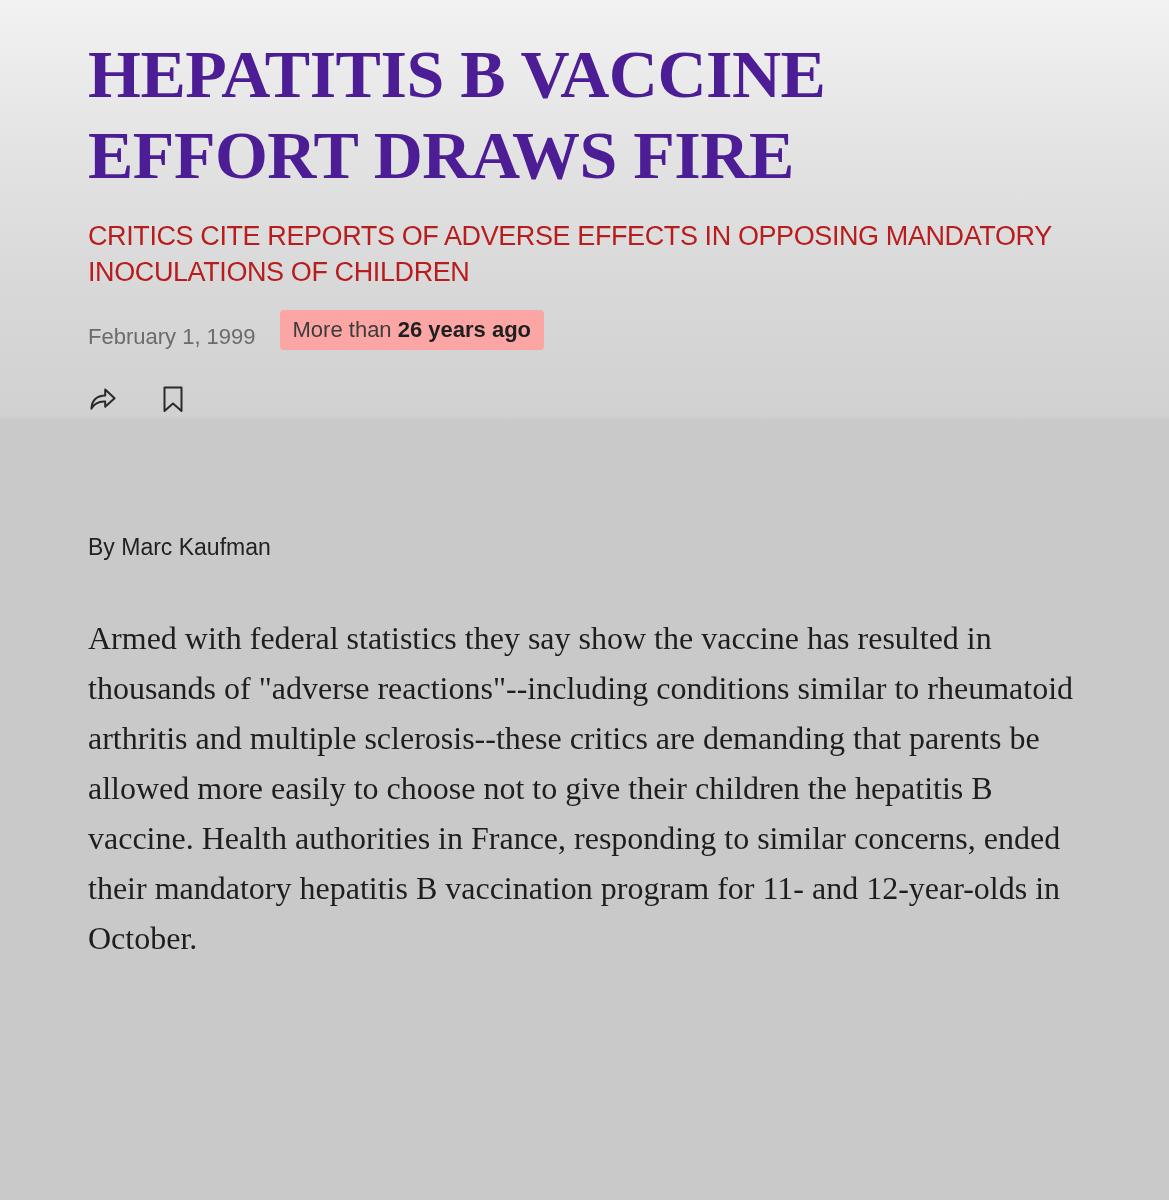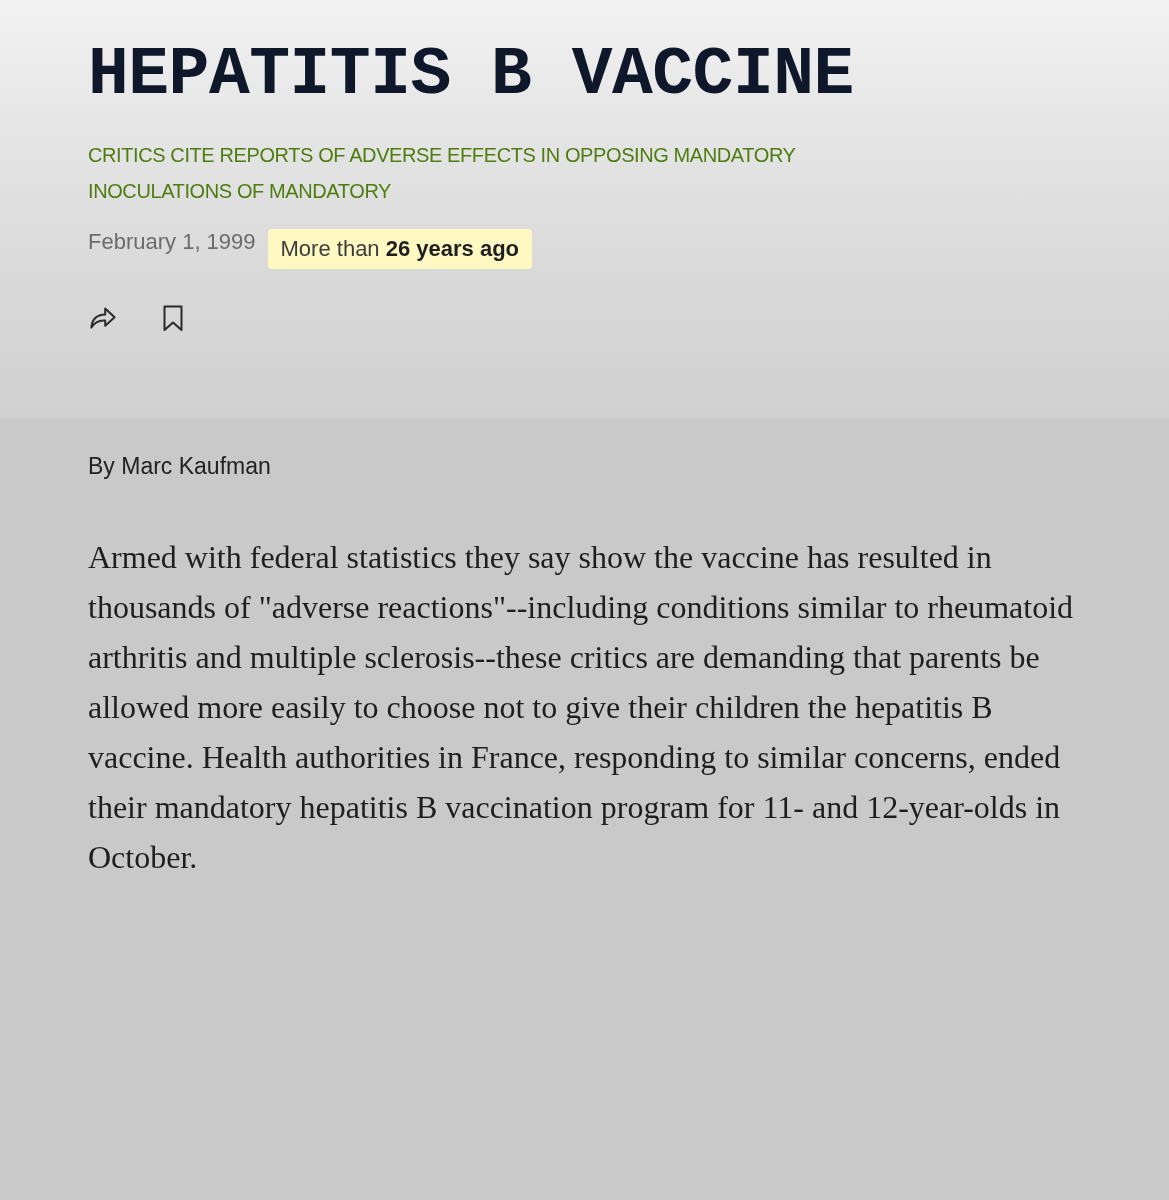"HEPATITIS B VACCINE" .headline { color: #0f172a -> #4c1d95; font-family: Liberation Mono, monospace -> Liberation Serif, serif }
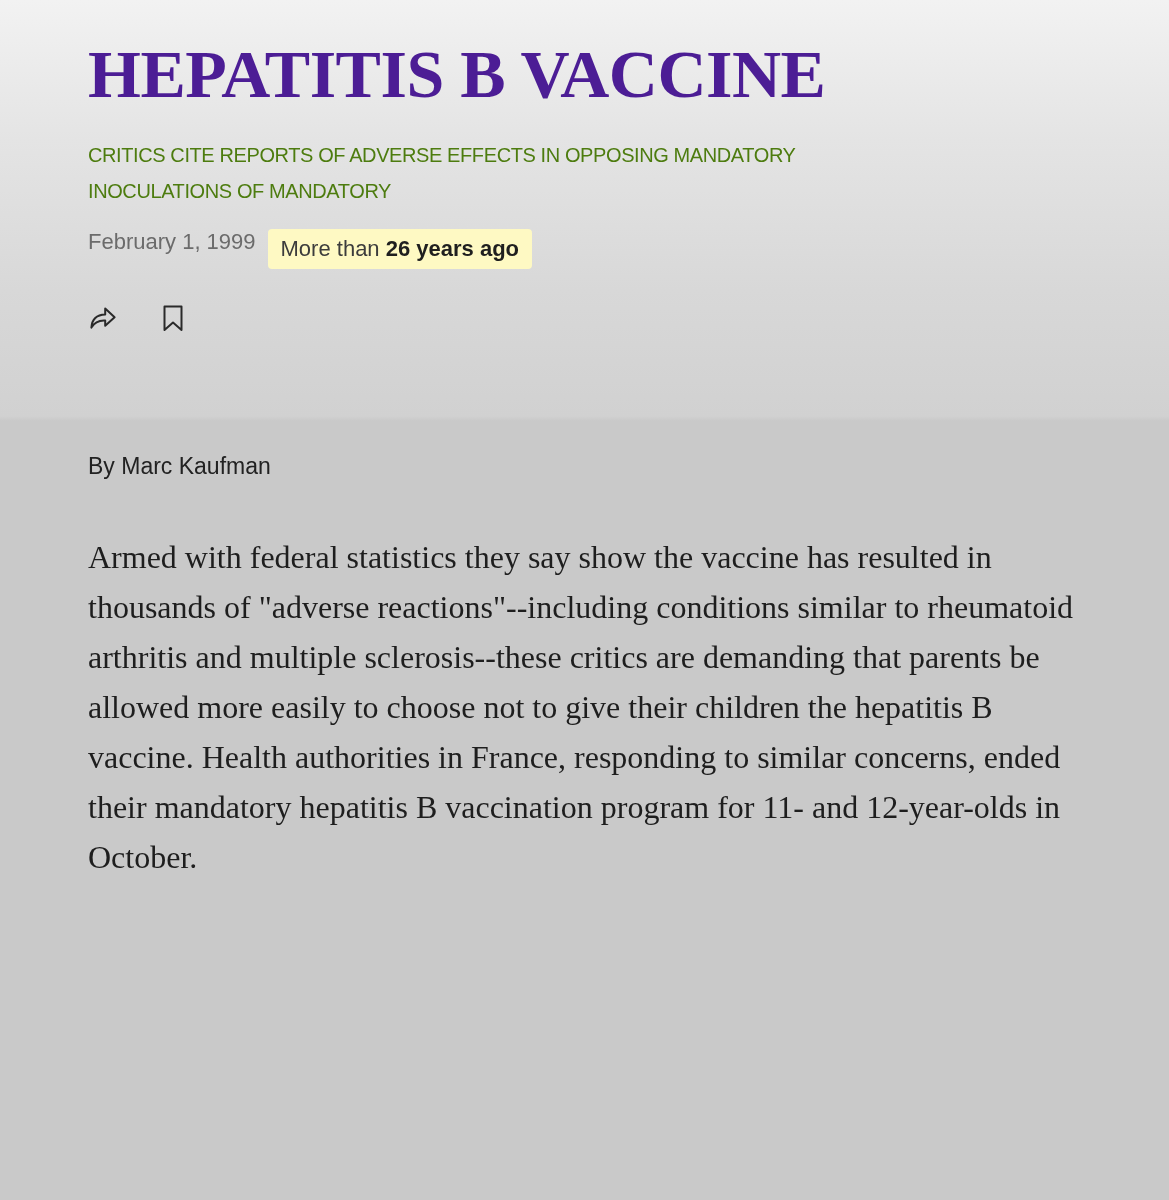"EFFORT DRAWS FIRE" span.hl-line { html: none -> <span>EFFORT DRAWS FIRE</span> }
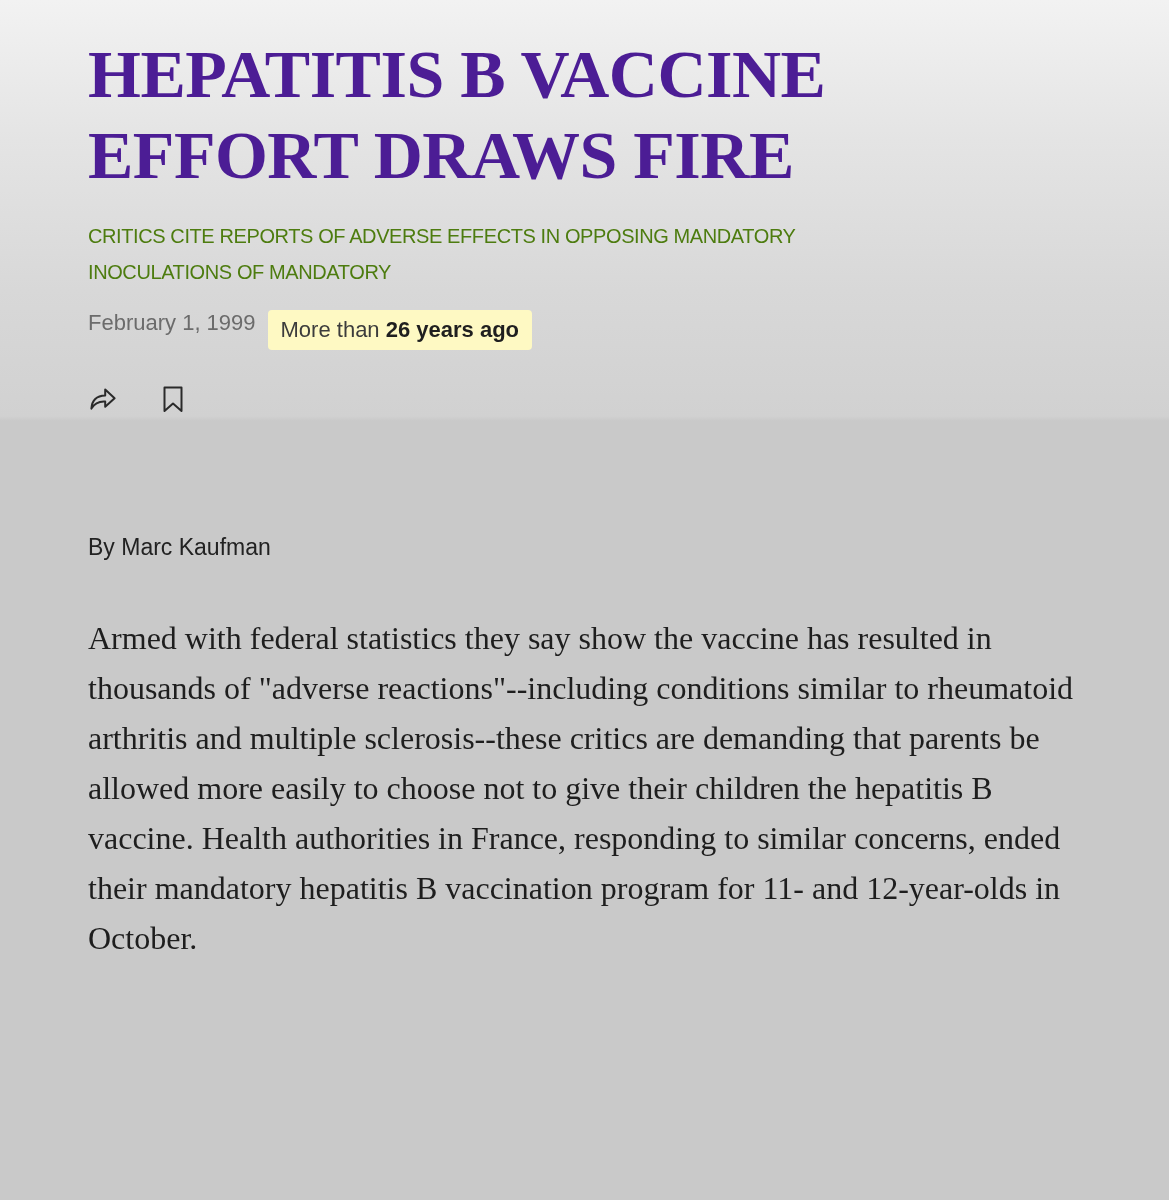"CRITICS CITE REPORTS OF ADVERSE" .subhead { color: #4d7c0f -> #b91c1c; font-size: 20px -> 27px }
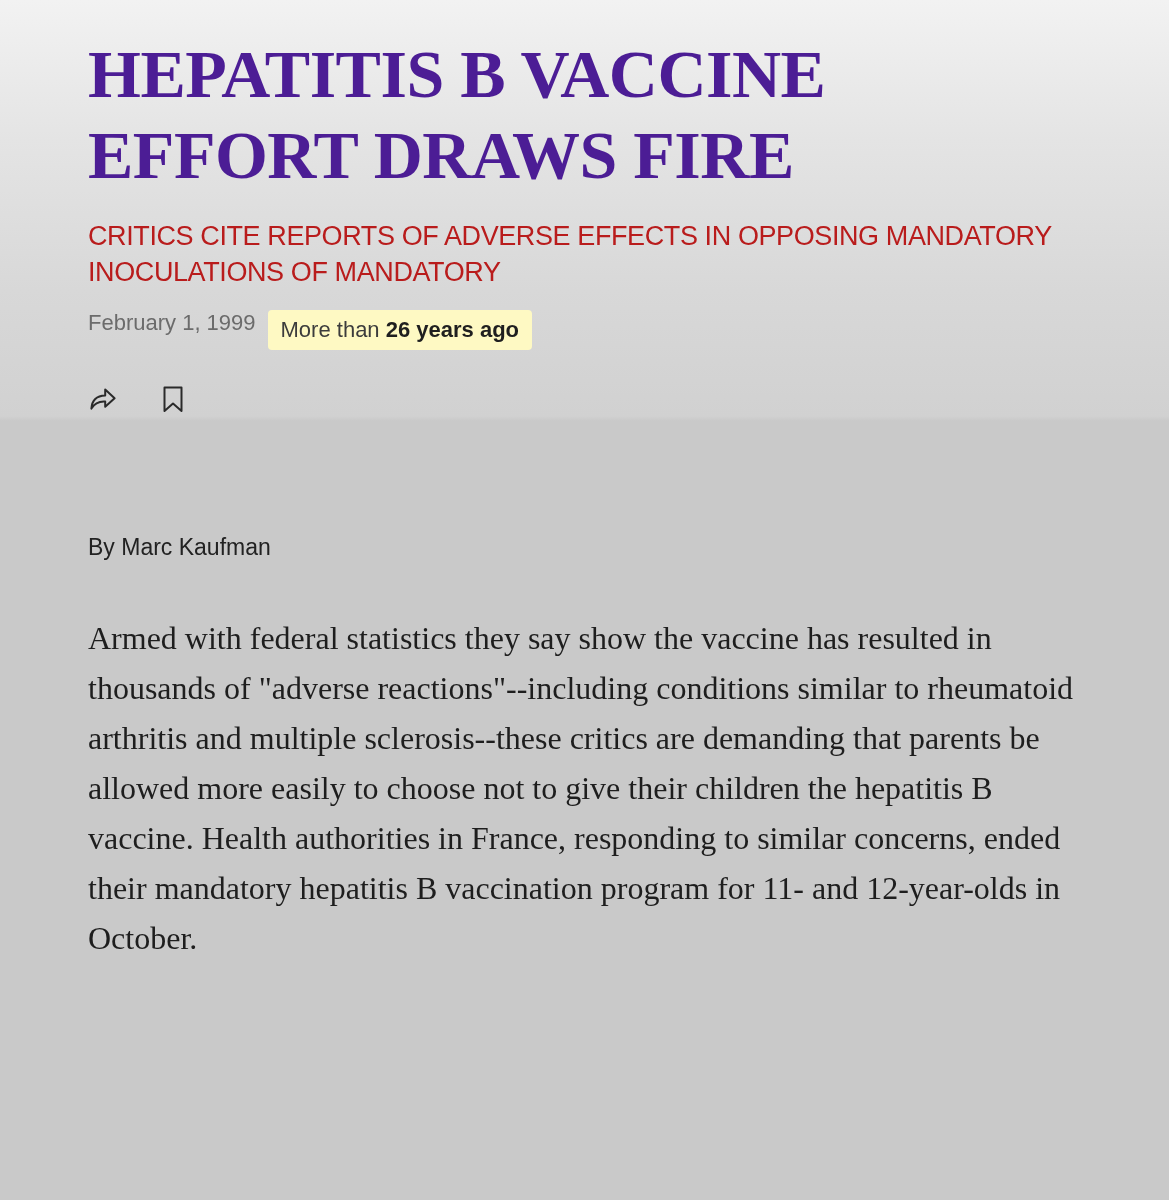"INOCULATIONS OF MANDATORY" span.sh-line { text: MANDATORY -> CHILDREN }
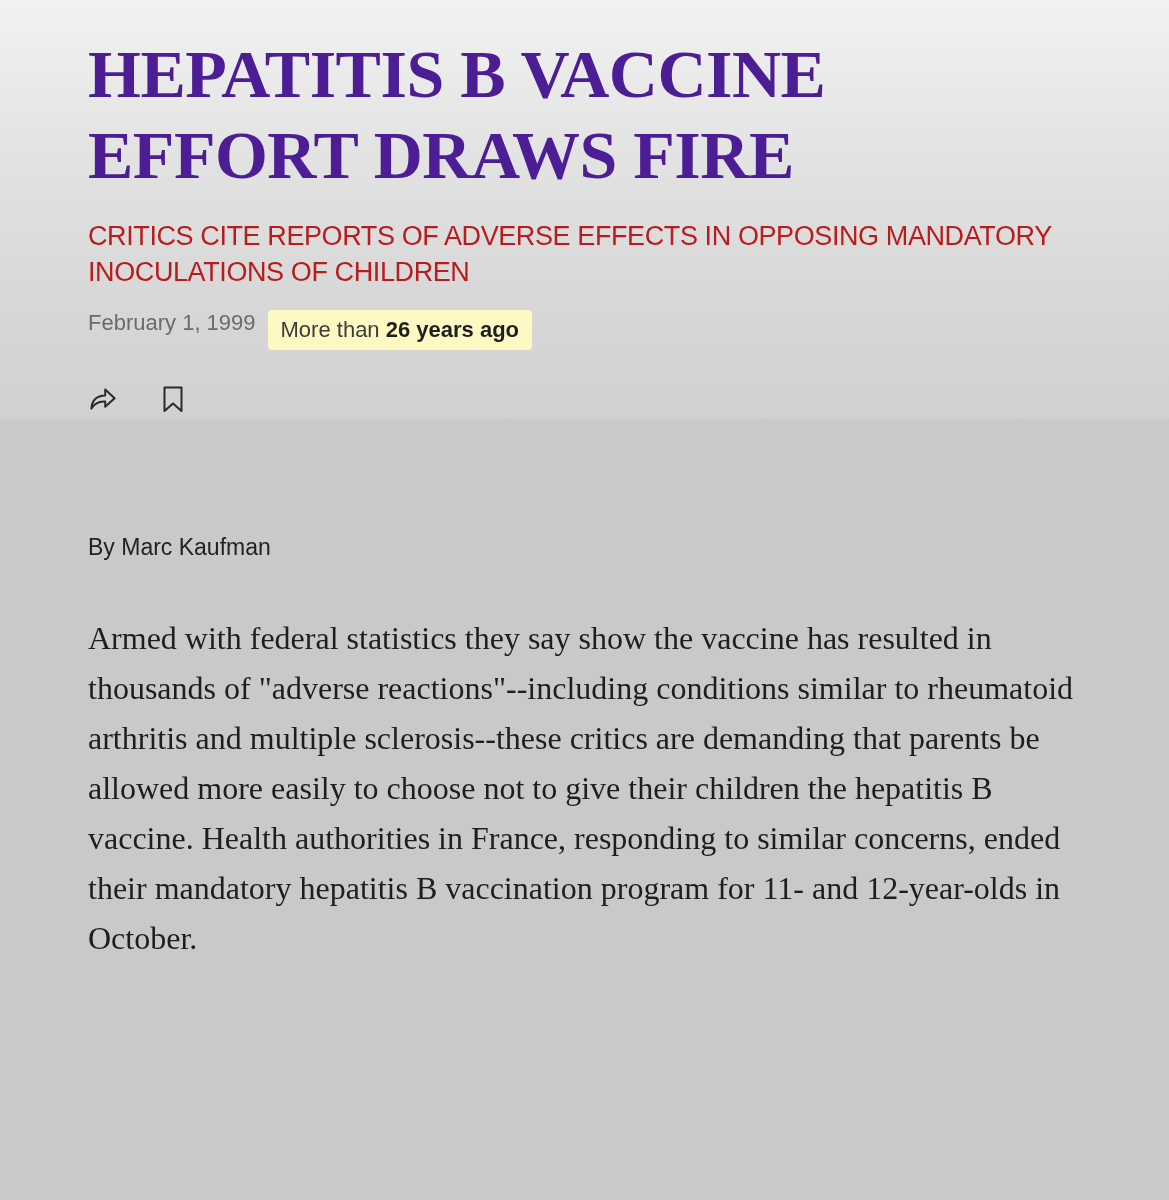"February 1, 1999" .meta-row { align-items: flex-start -> flex-end; gap: 12px -> 24px }
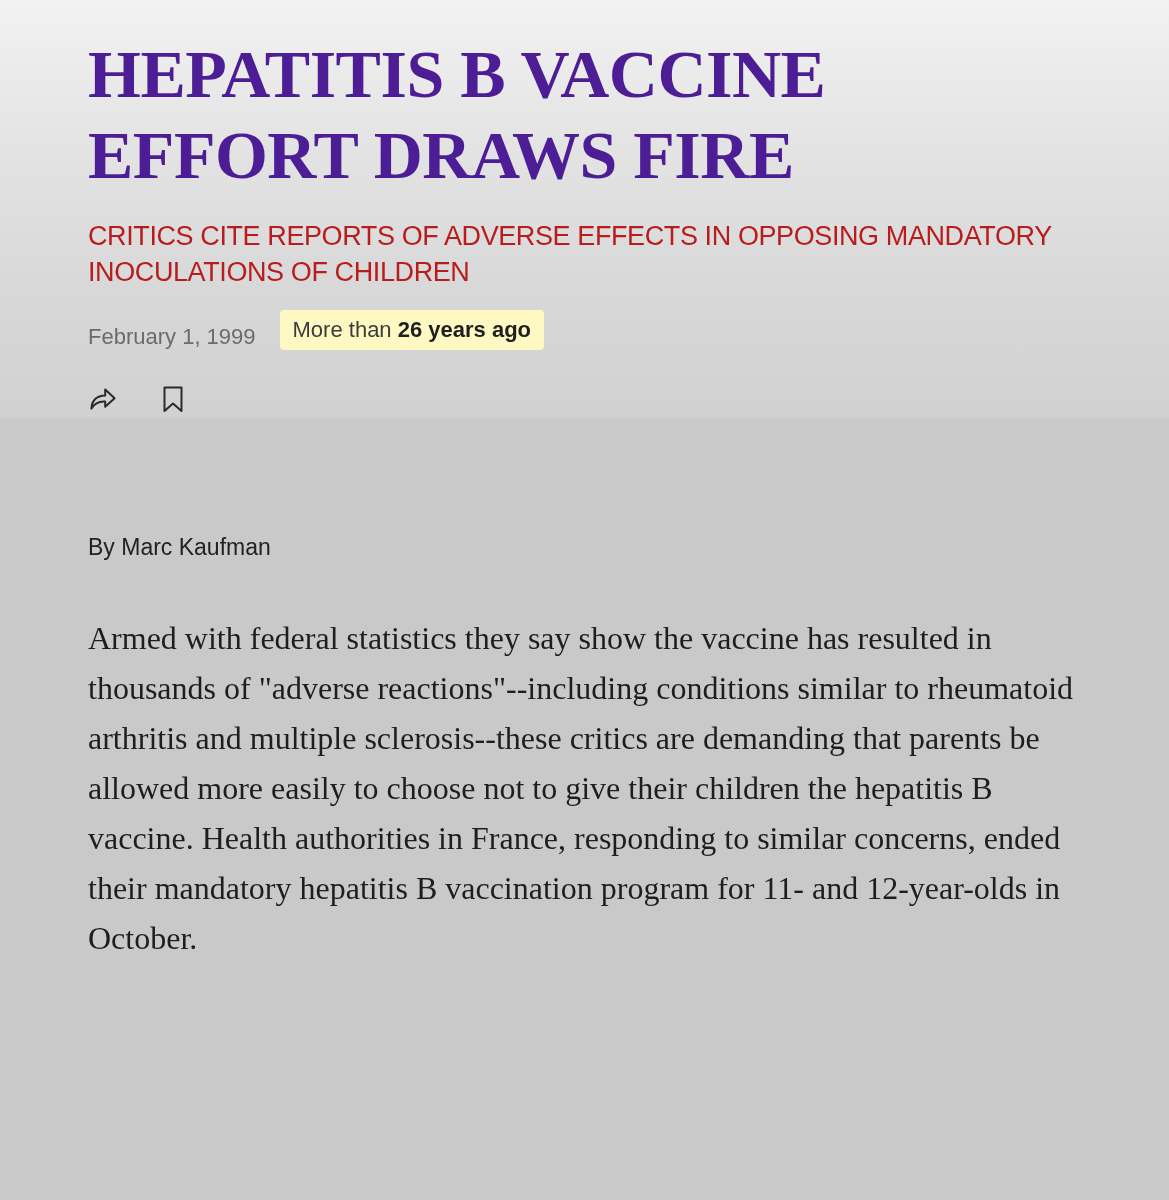"More than 26 years ago" .age-badge { background: #fef9c3 -> #fca5a5 }
